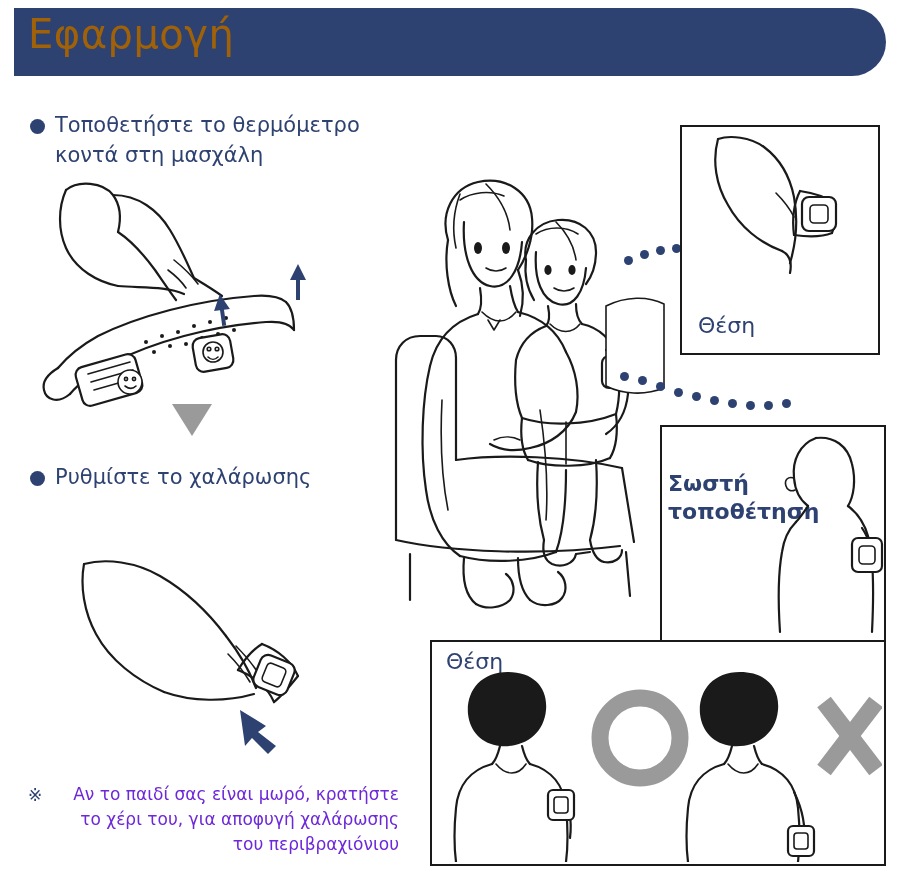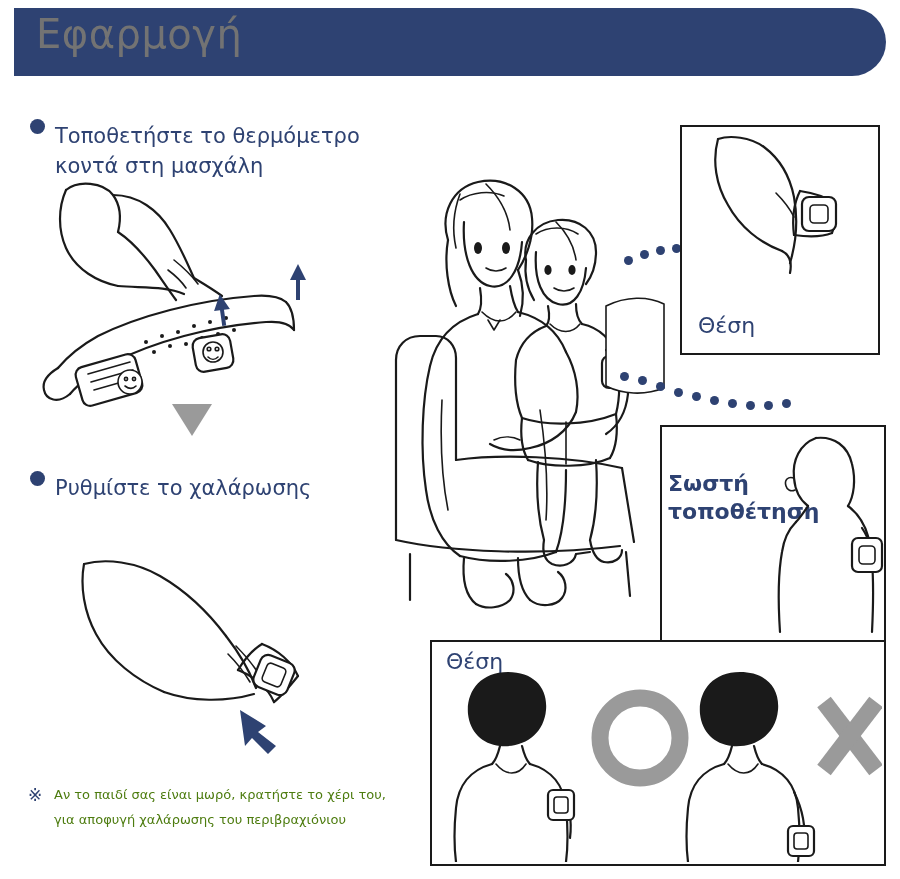"Εφαρμογή" .header-title { color: #737373 -> #a16207; left: 36px -> 28px }
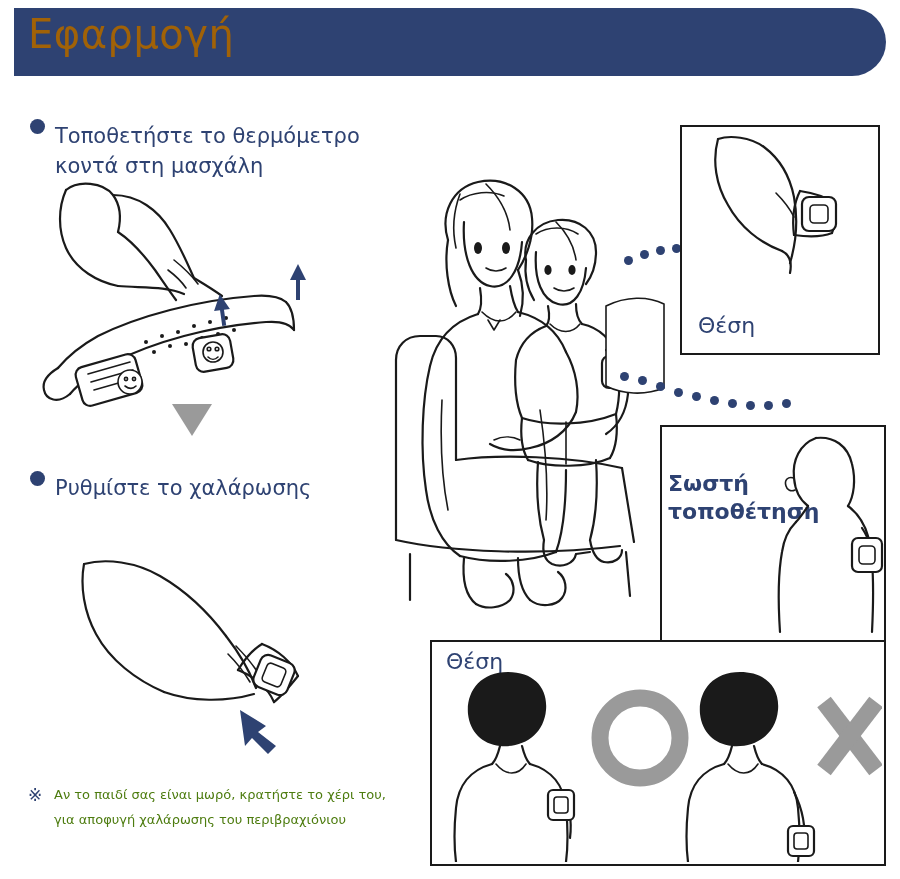"Τοποθετήστε το θερμόμετρο κοντά στη" .step-text { margin-top: 11px -> none }
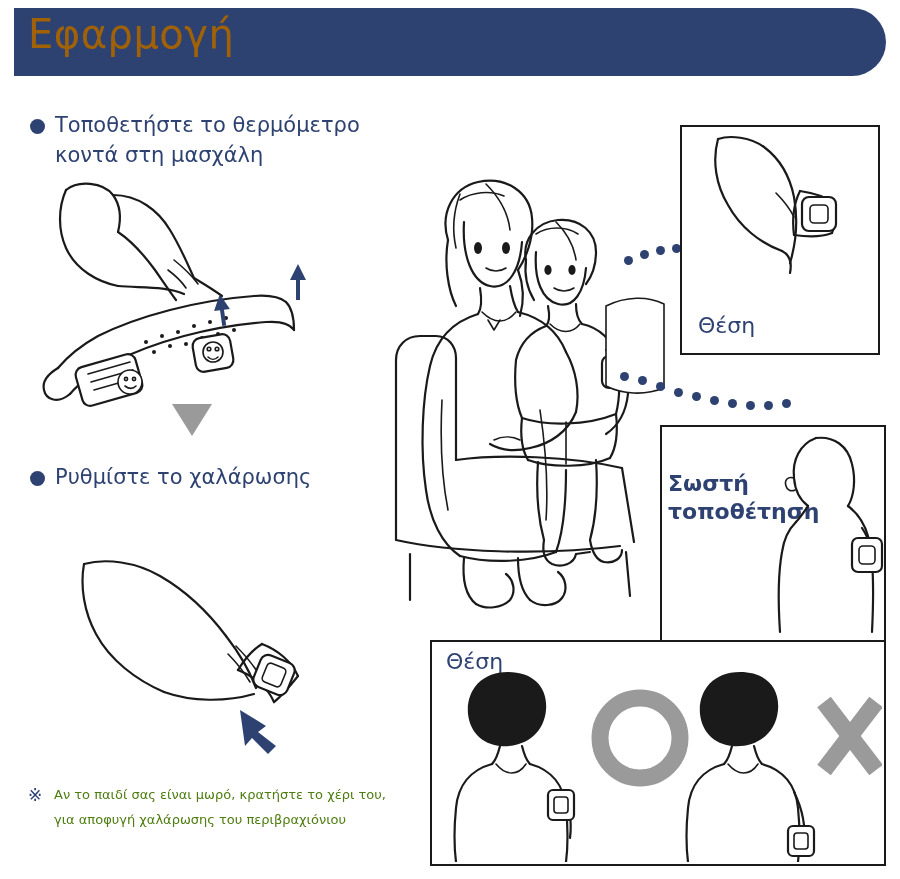"Αν το παιδί σας είναι" #note .note-text { color: #4d7c0f -> #6d28d9; font-size: 13px -> 17px; text-align: none -> right }
